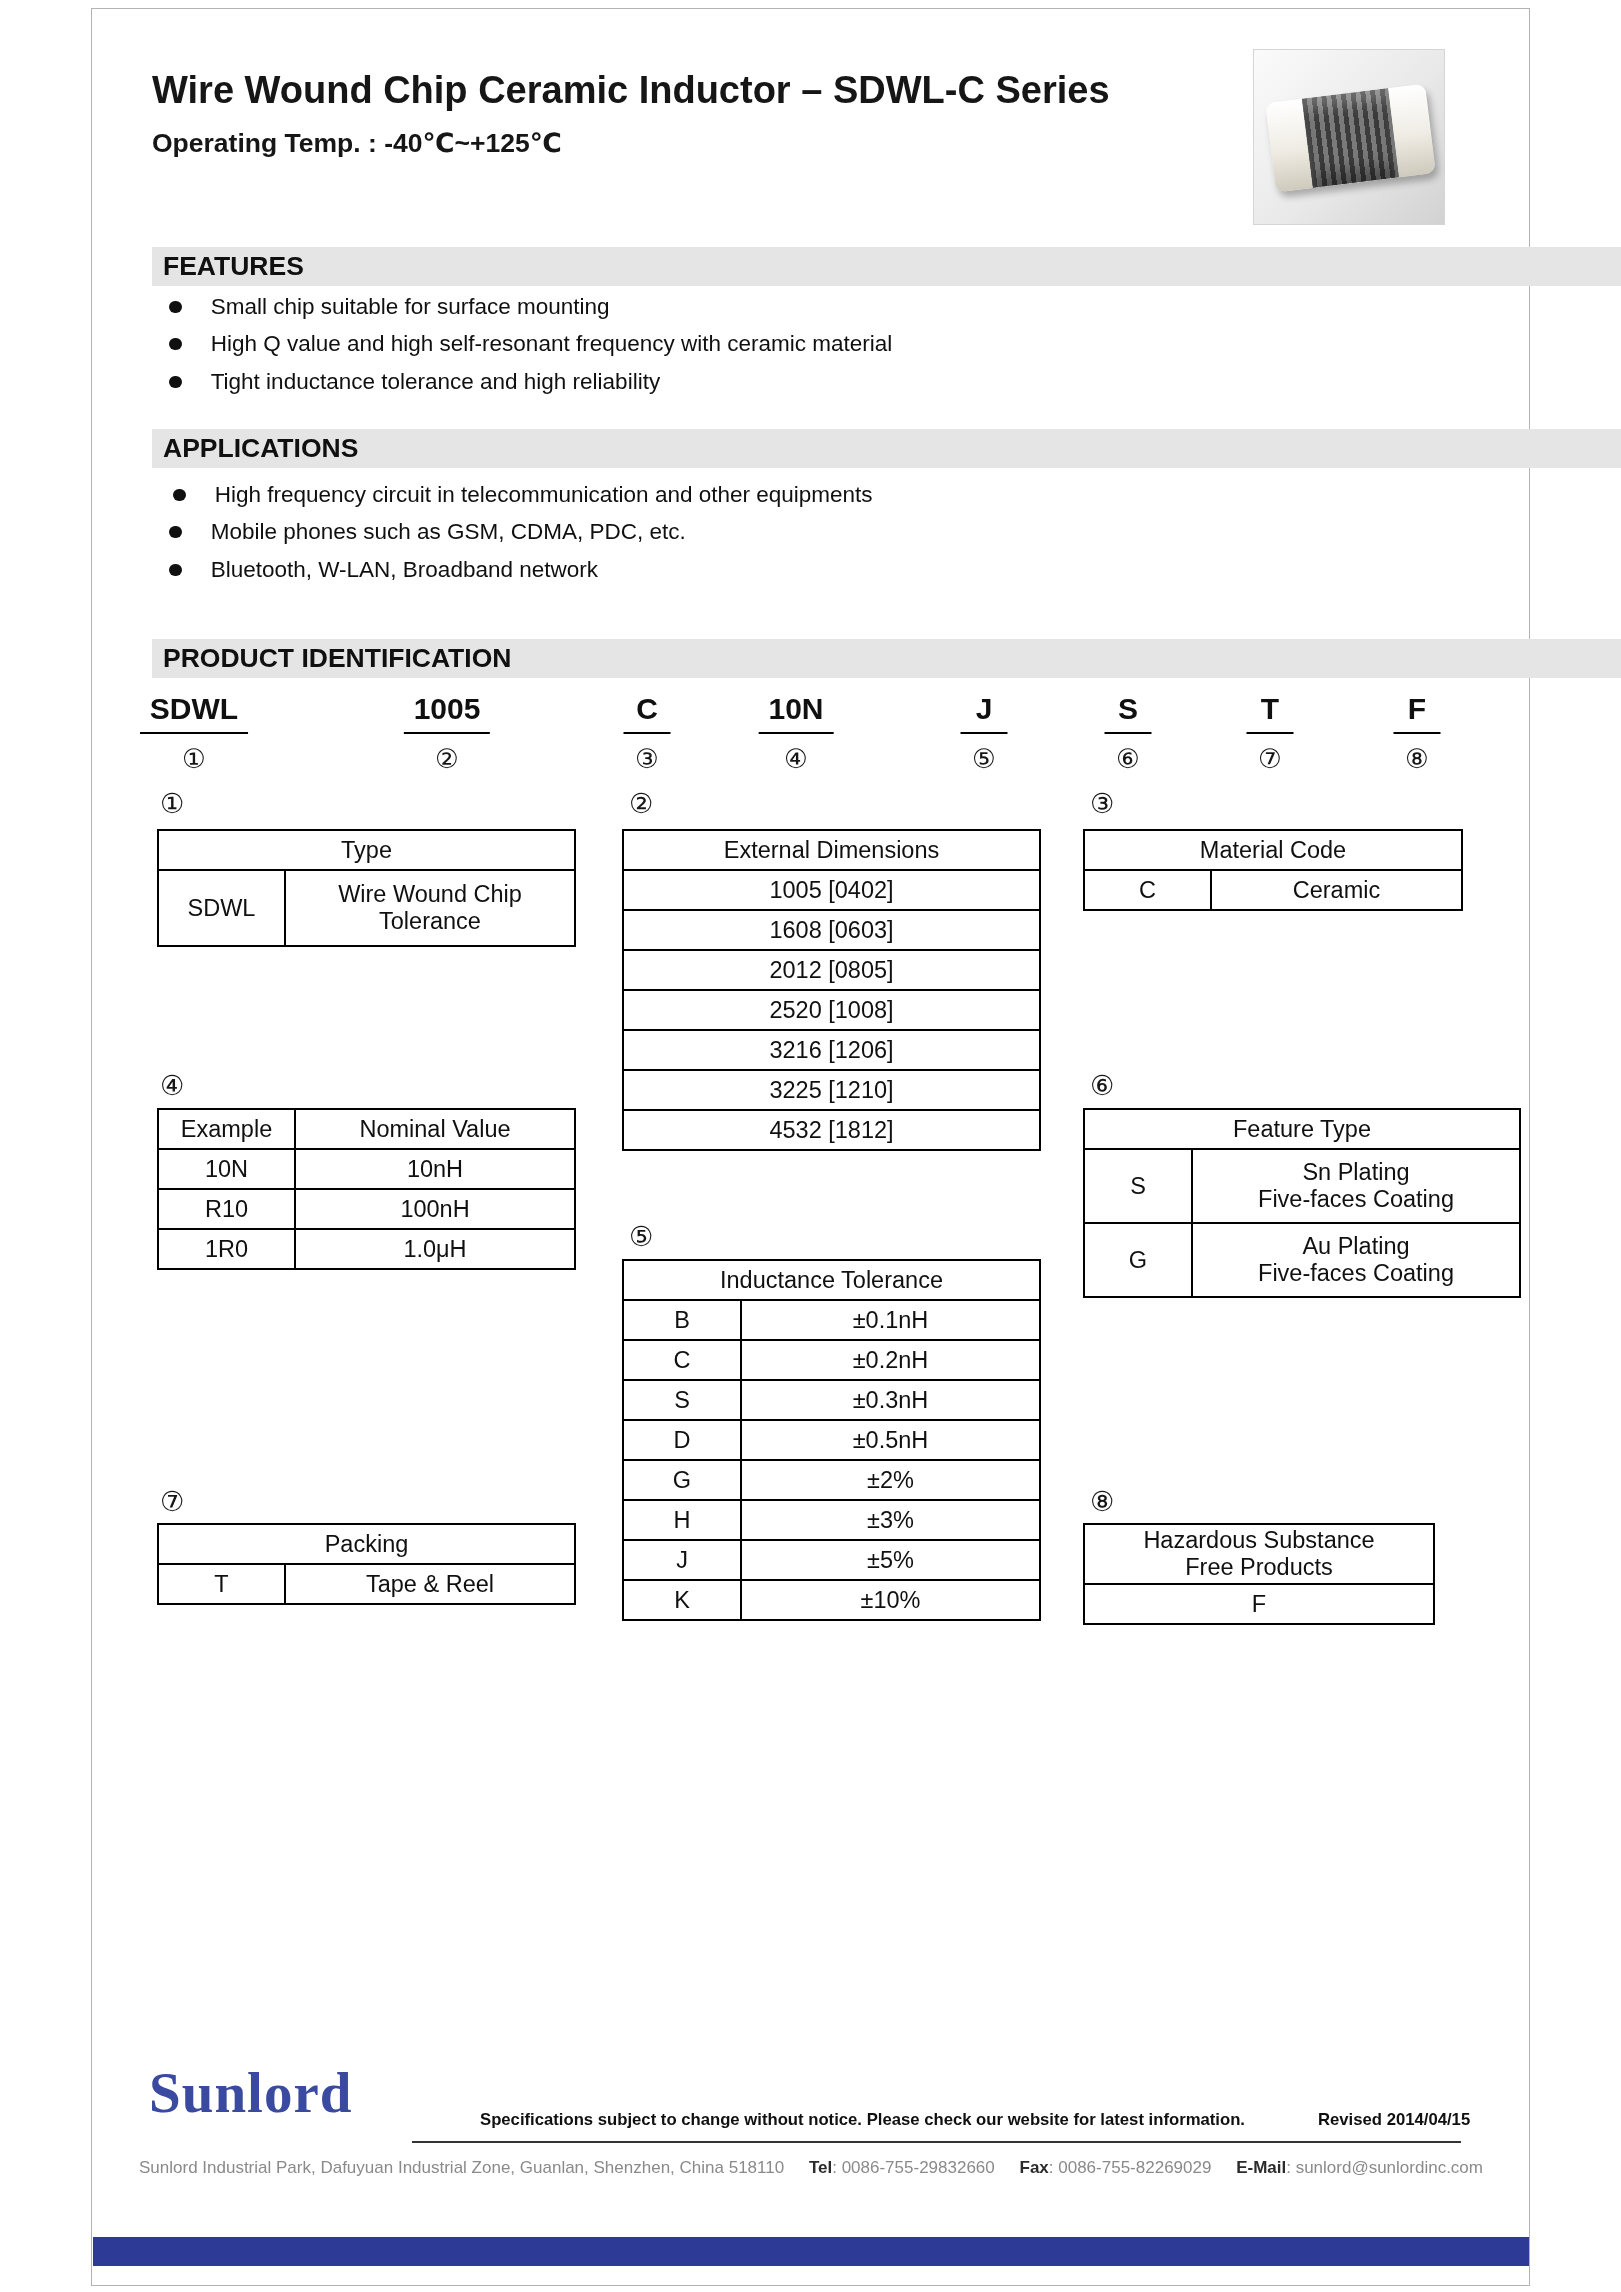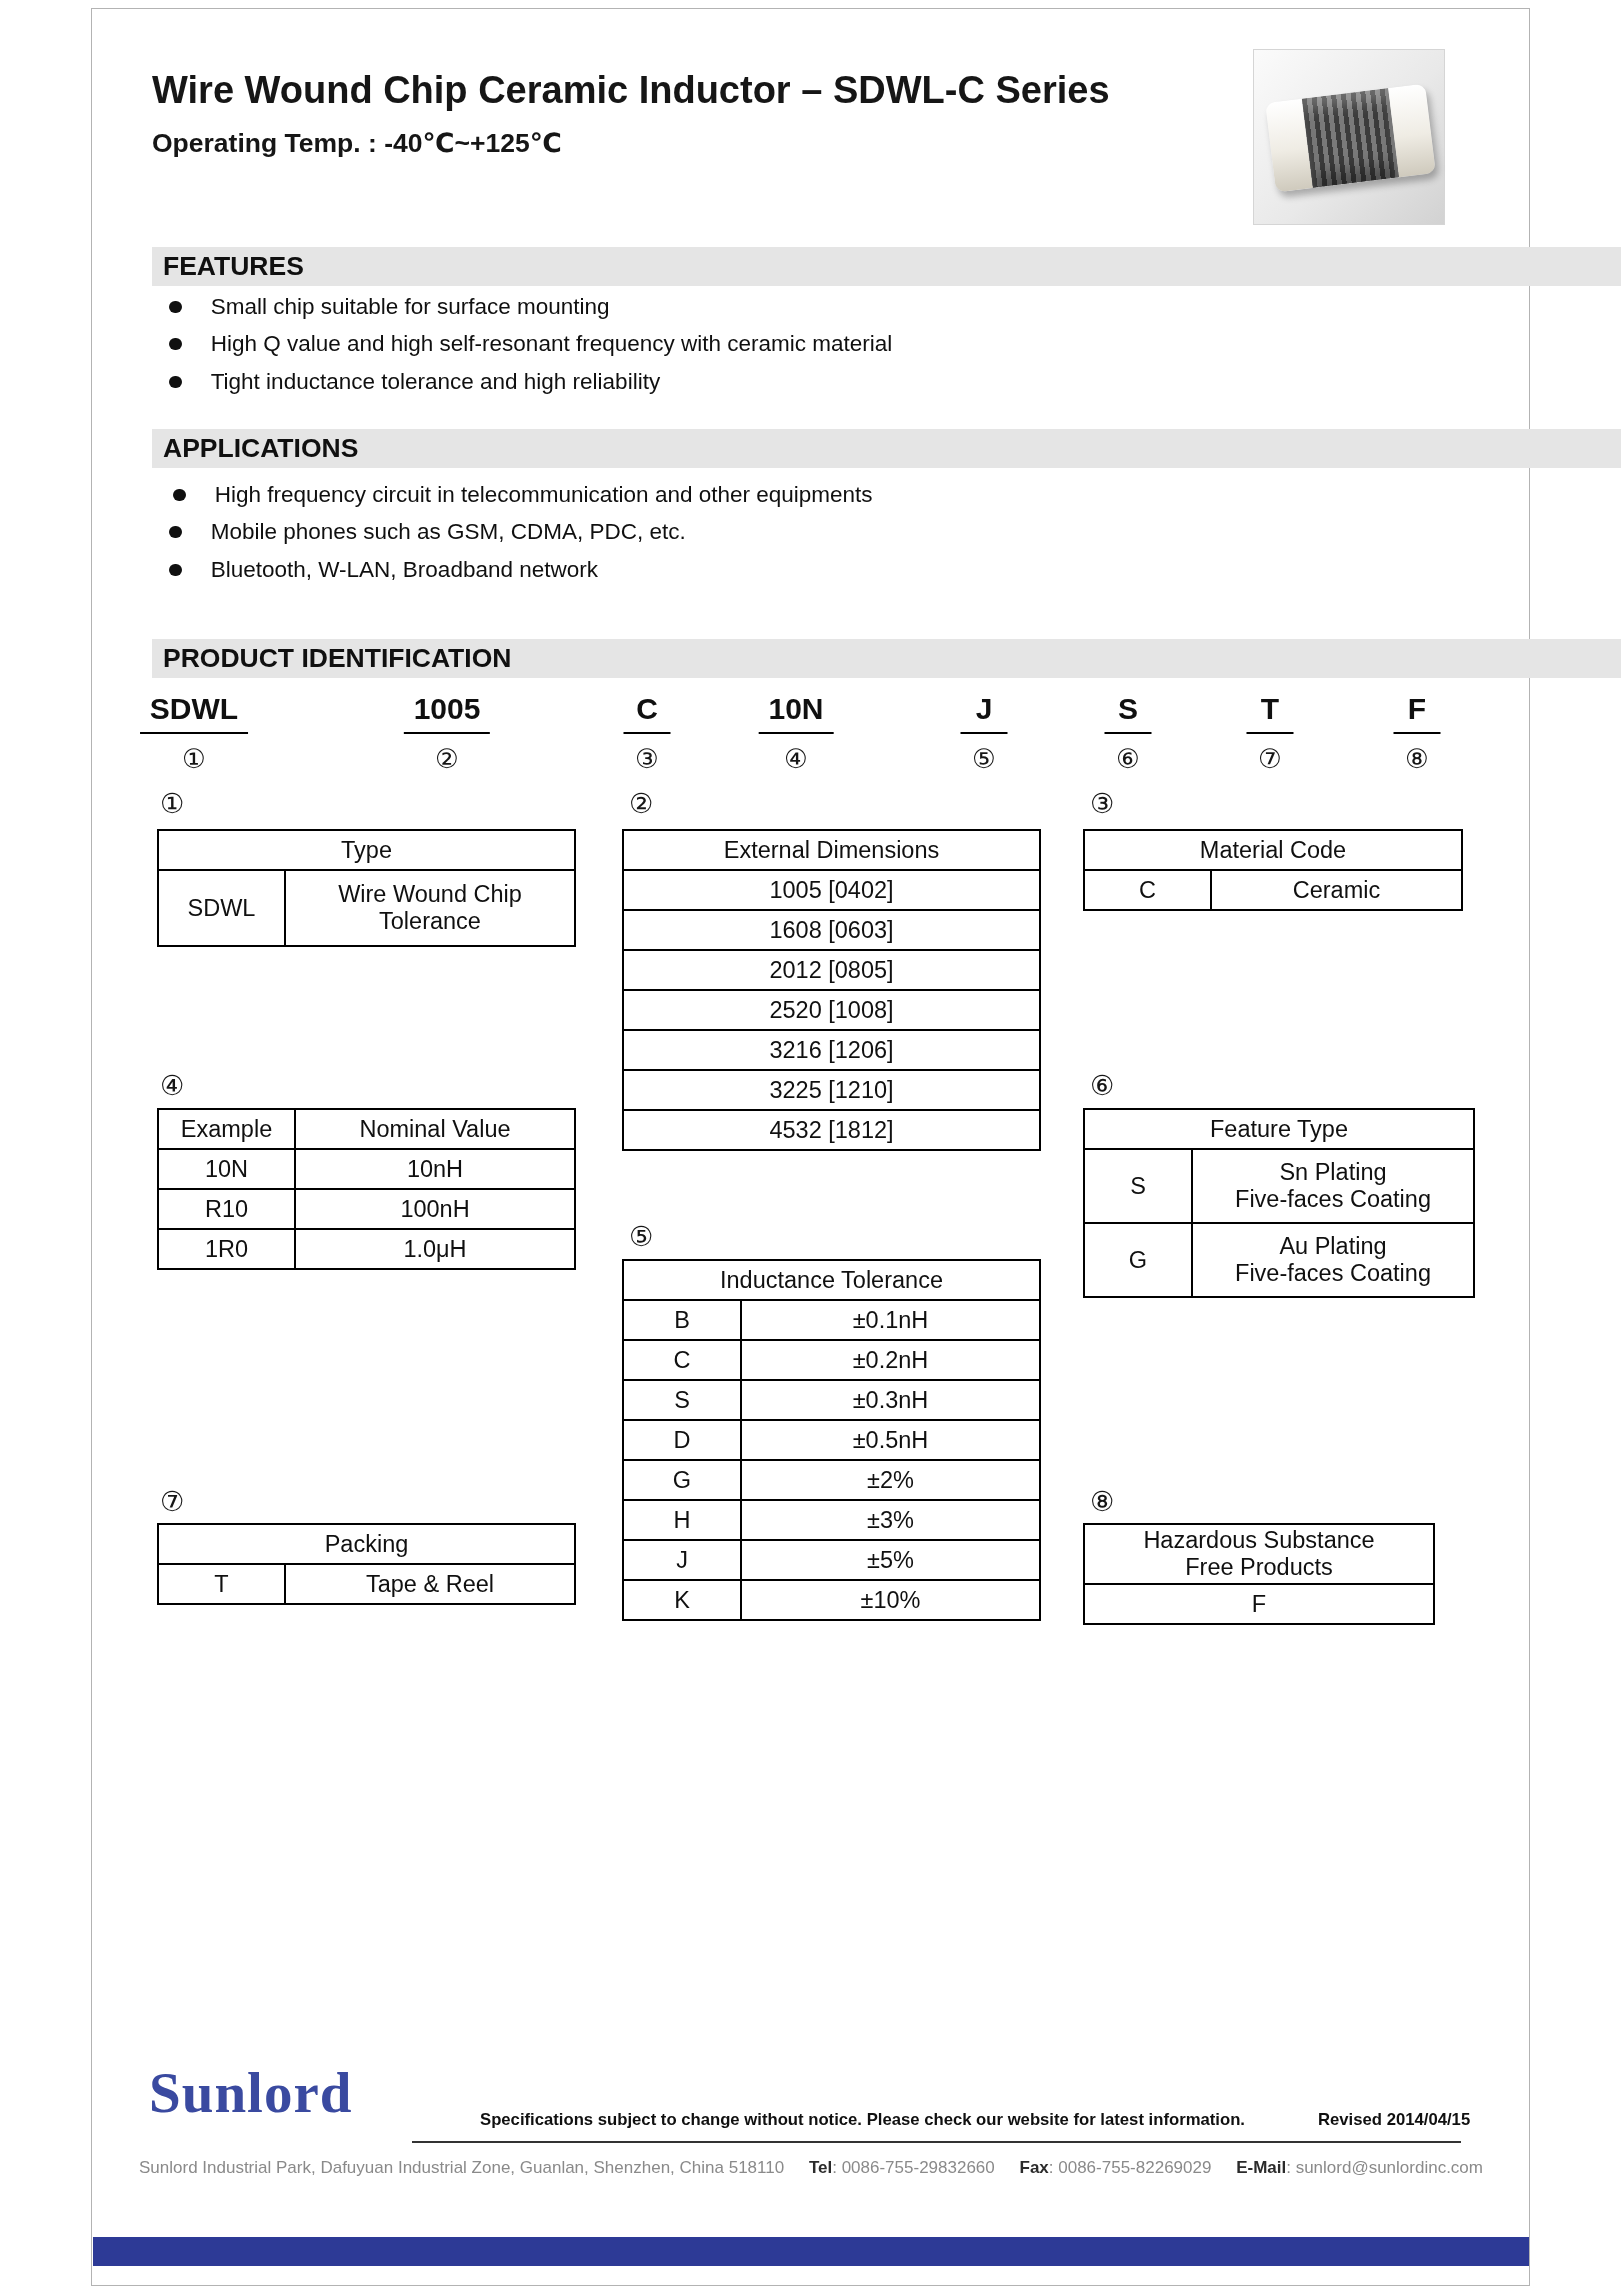"Feature Type" .tbl-feat { width: 392px -> 438px }
